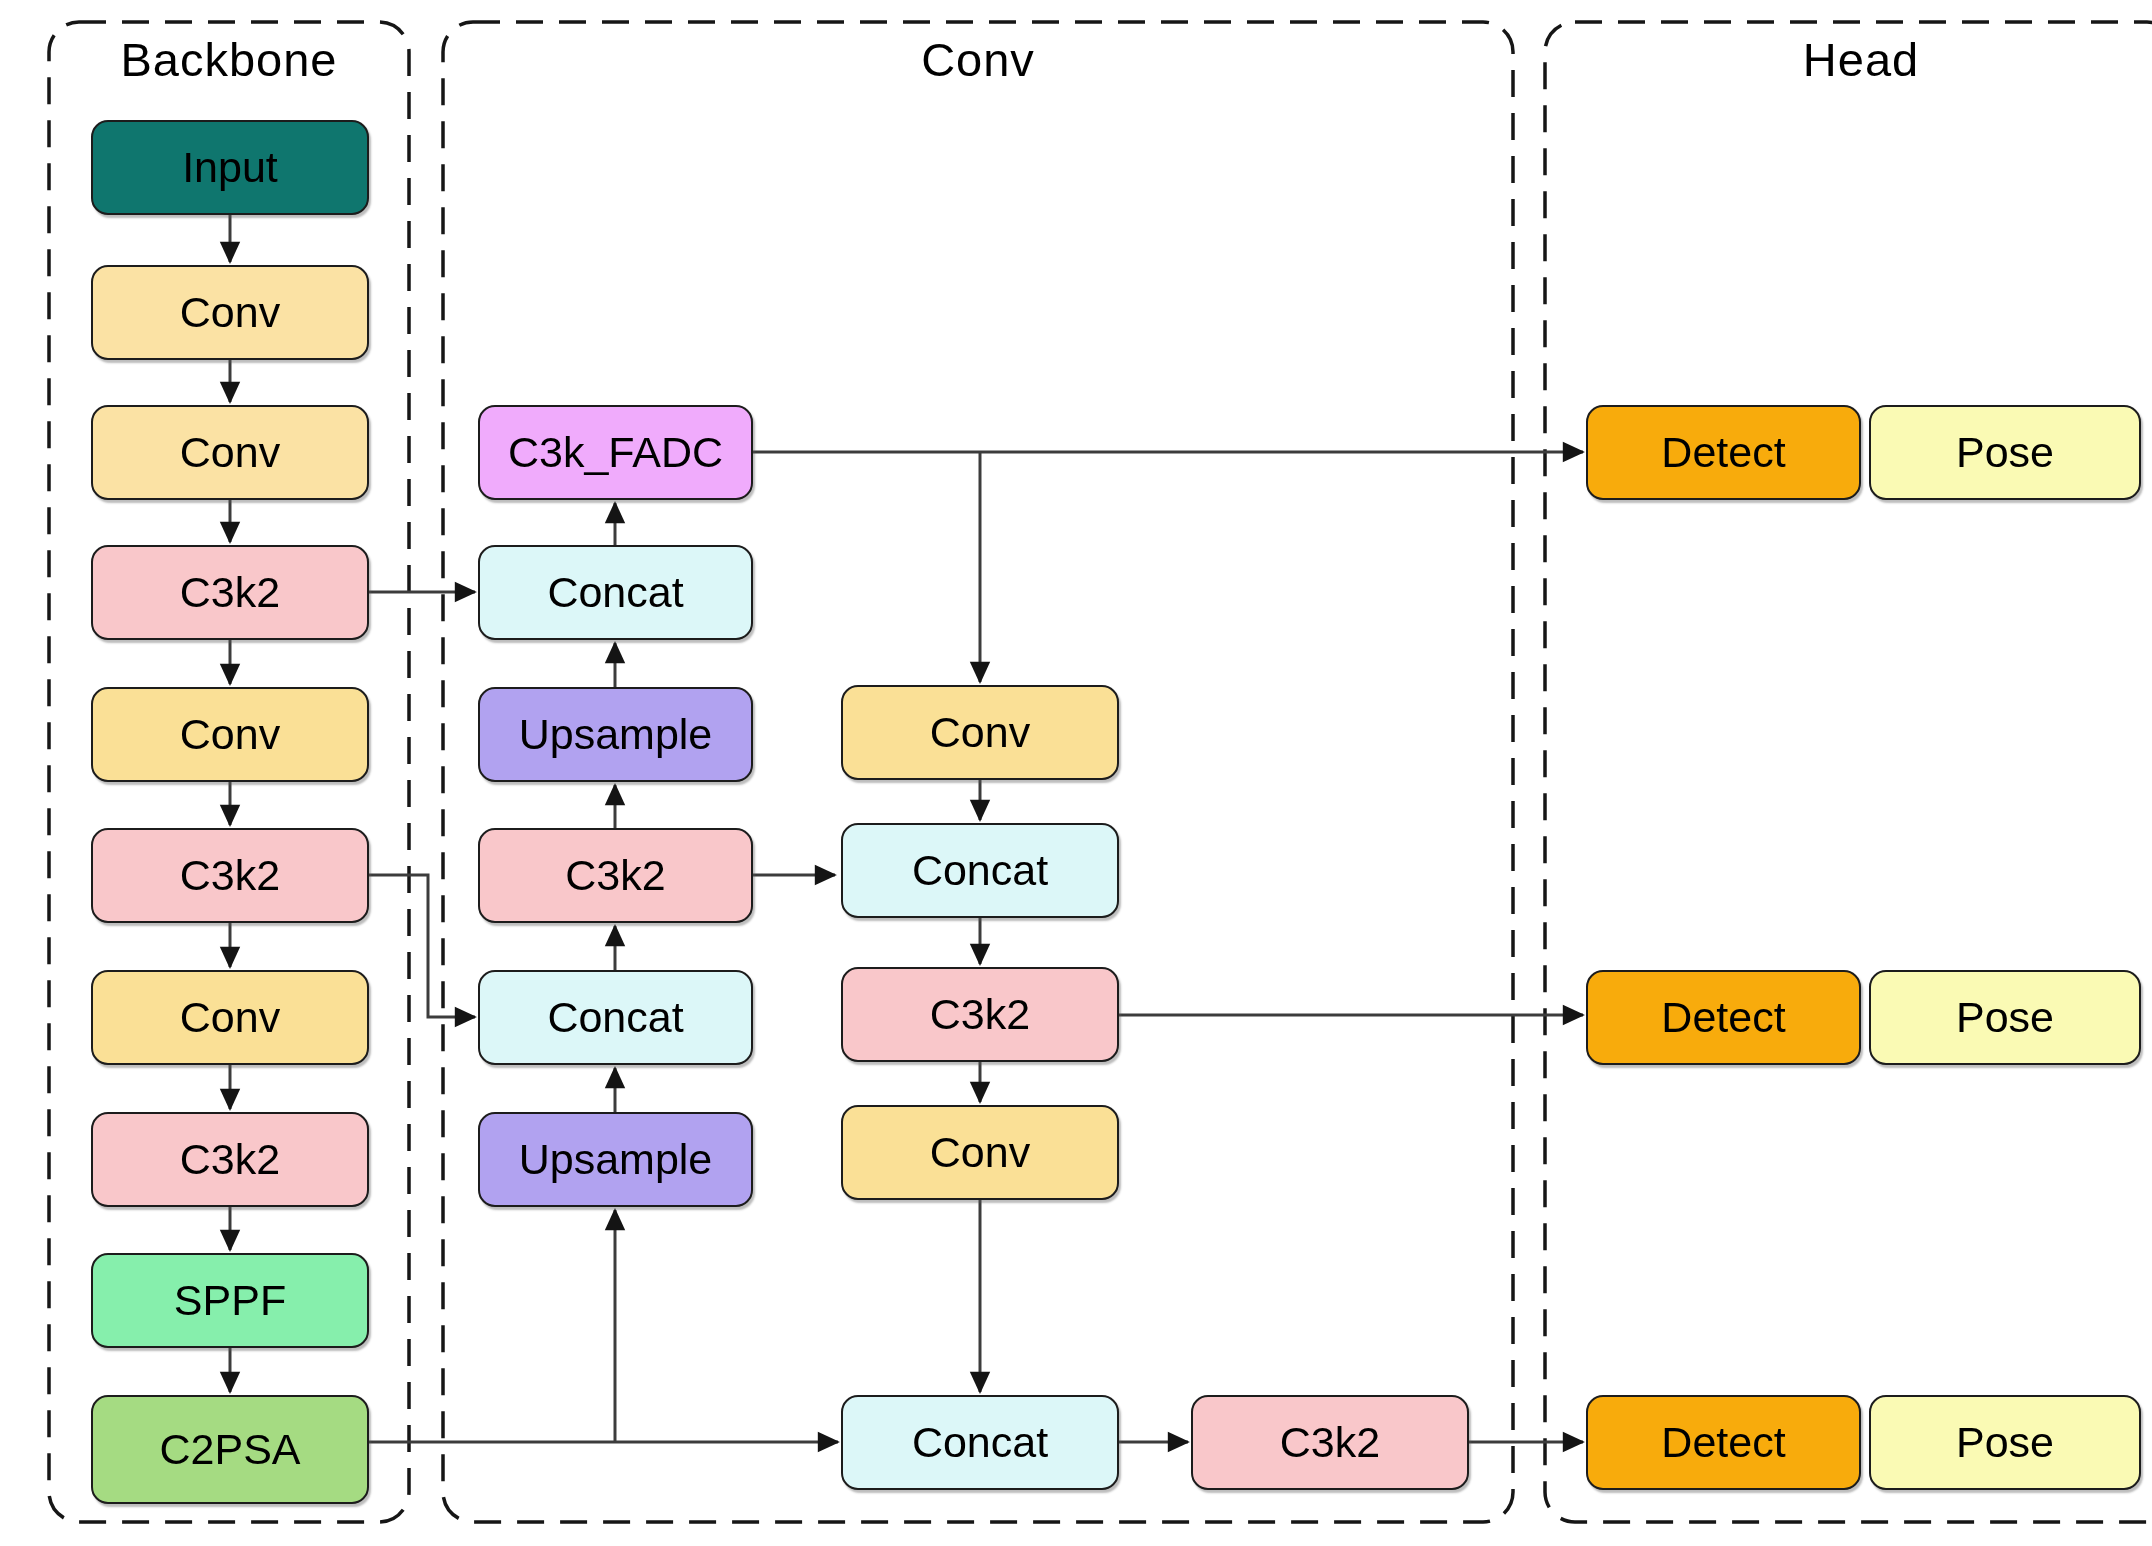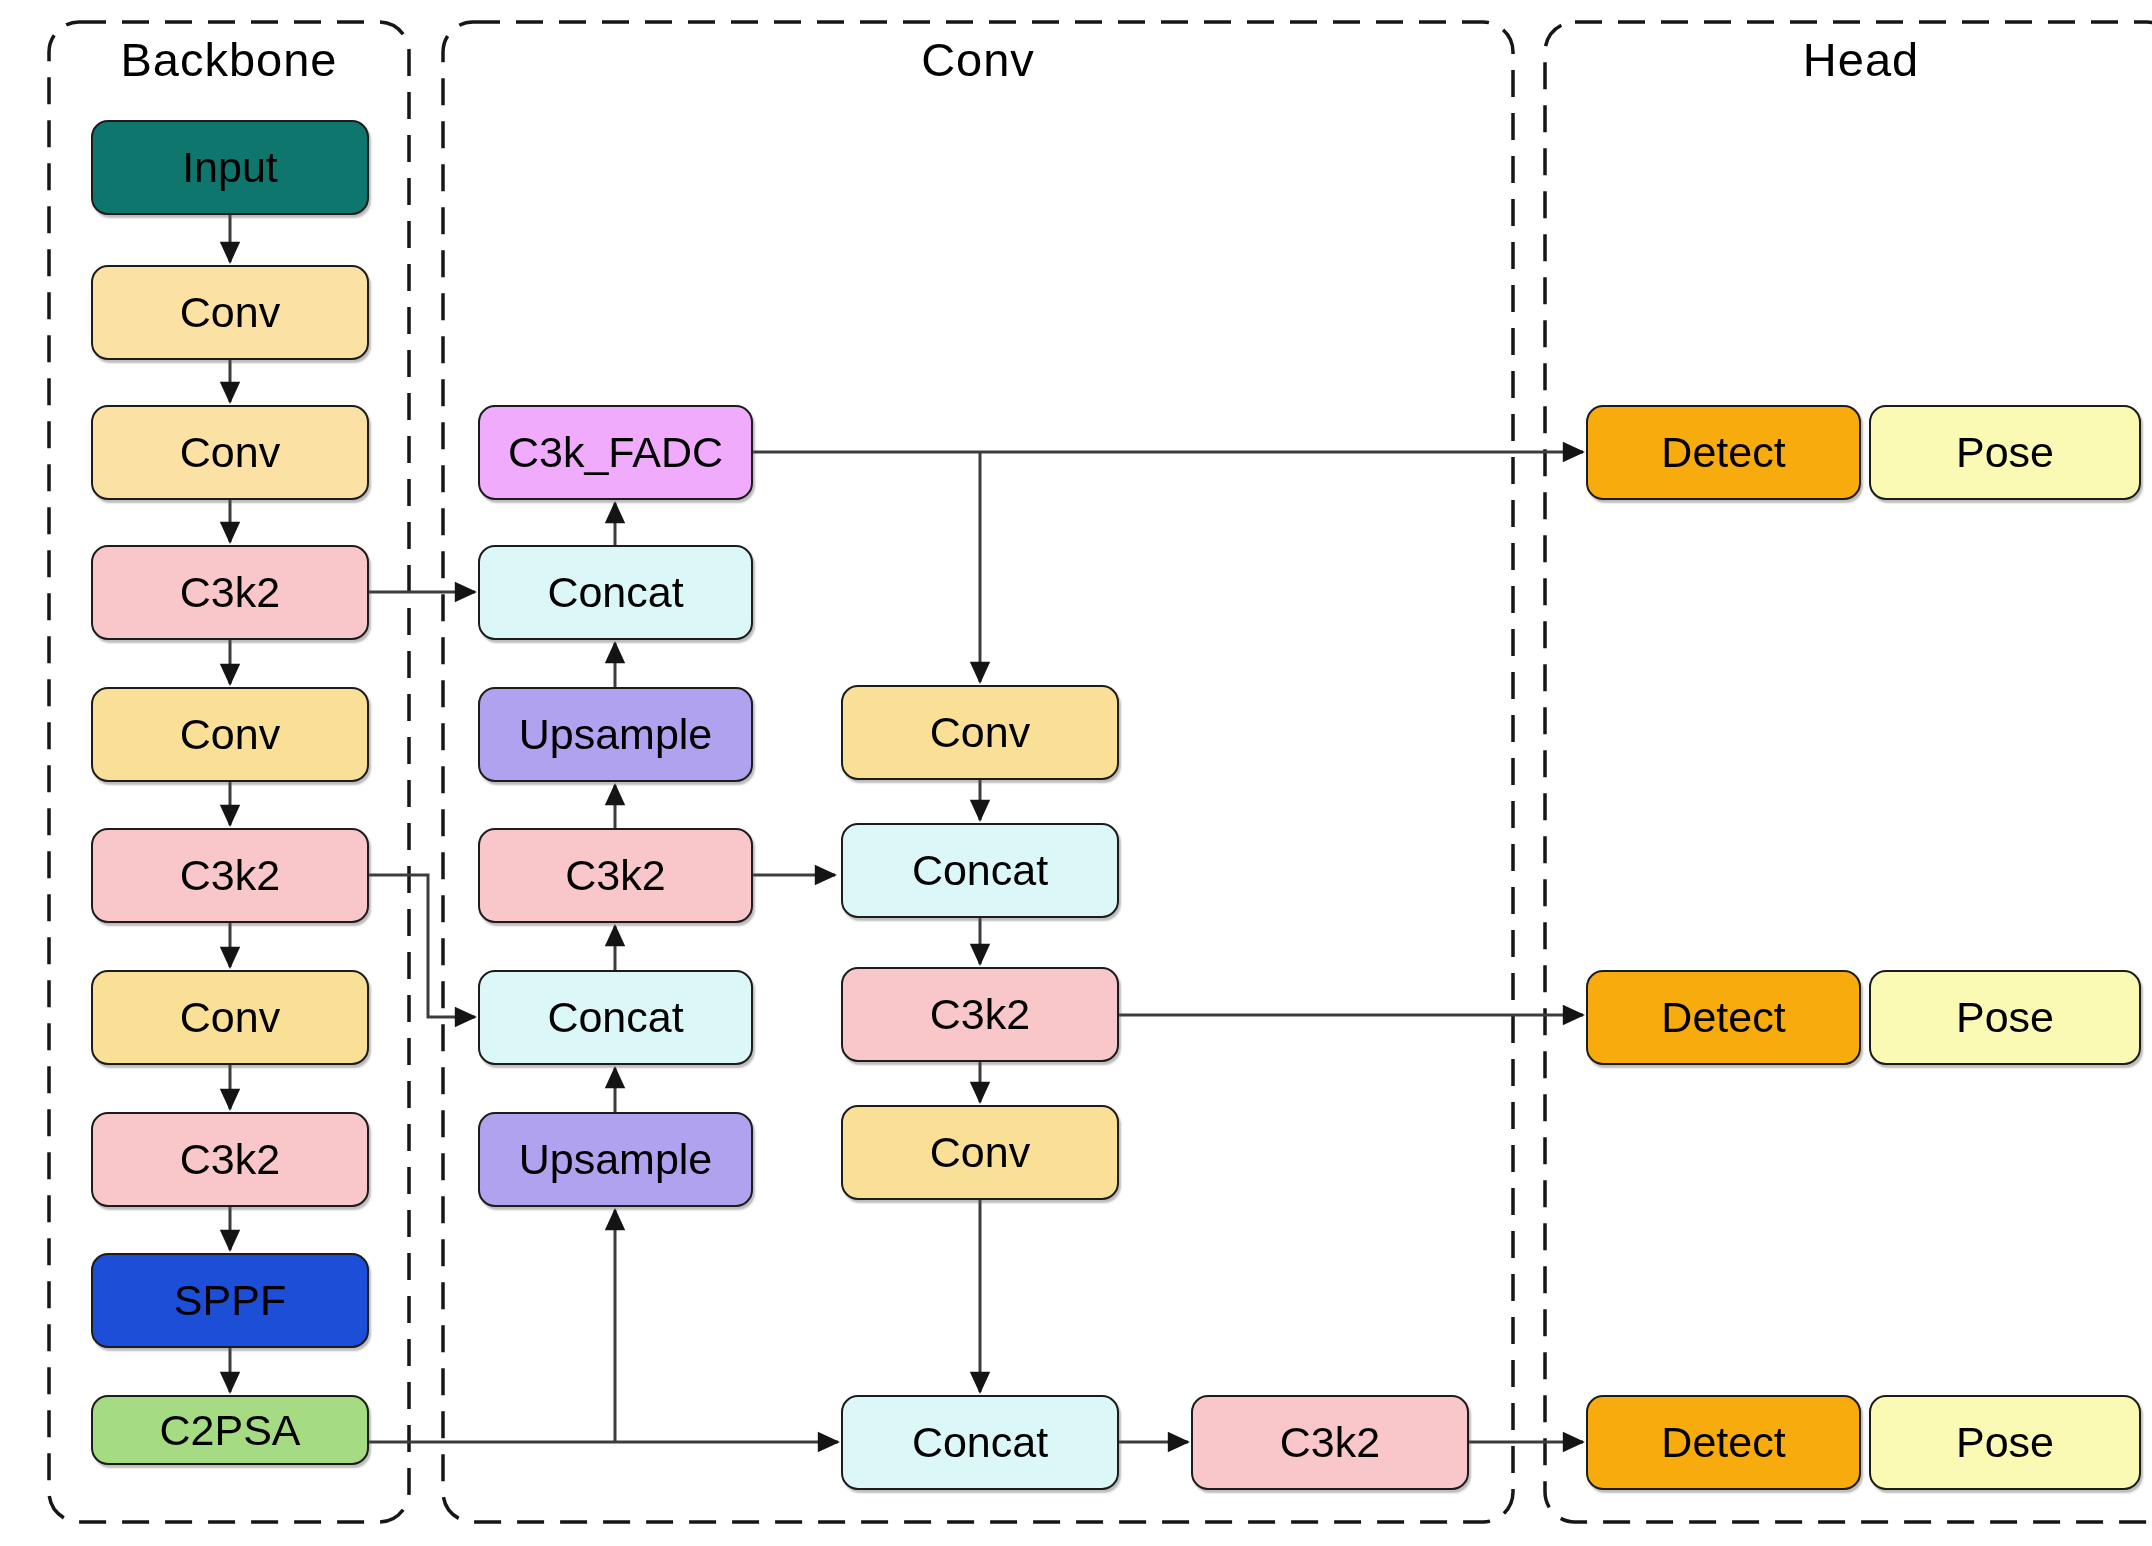"SPPF" div.node { background: #1d4ed8 -> #86efac }
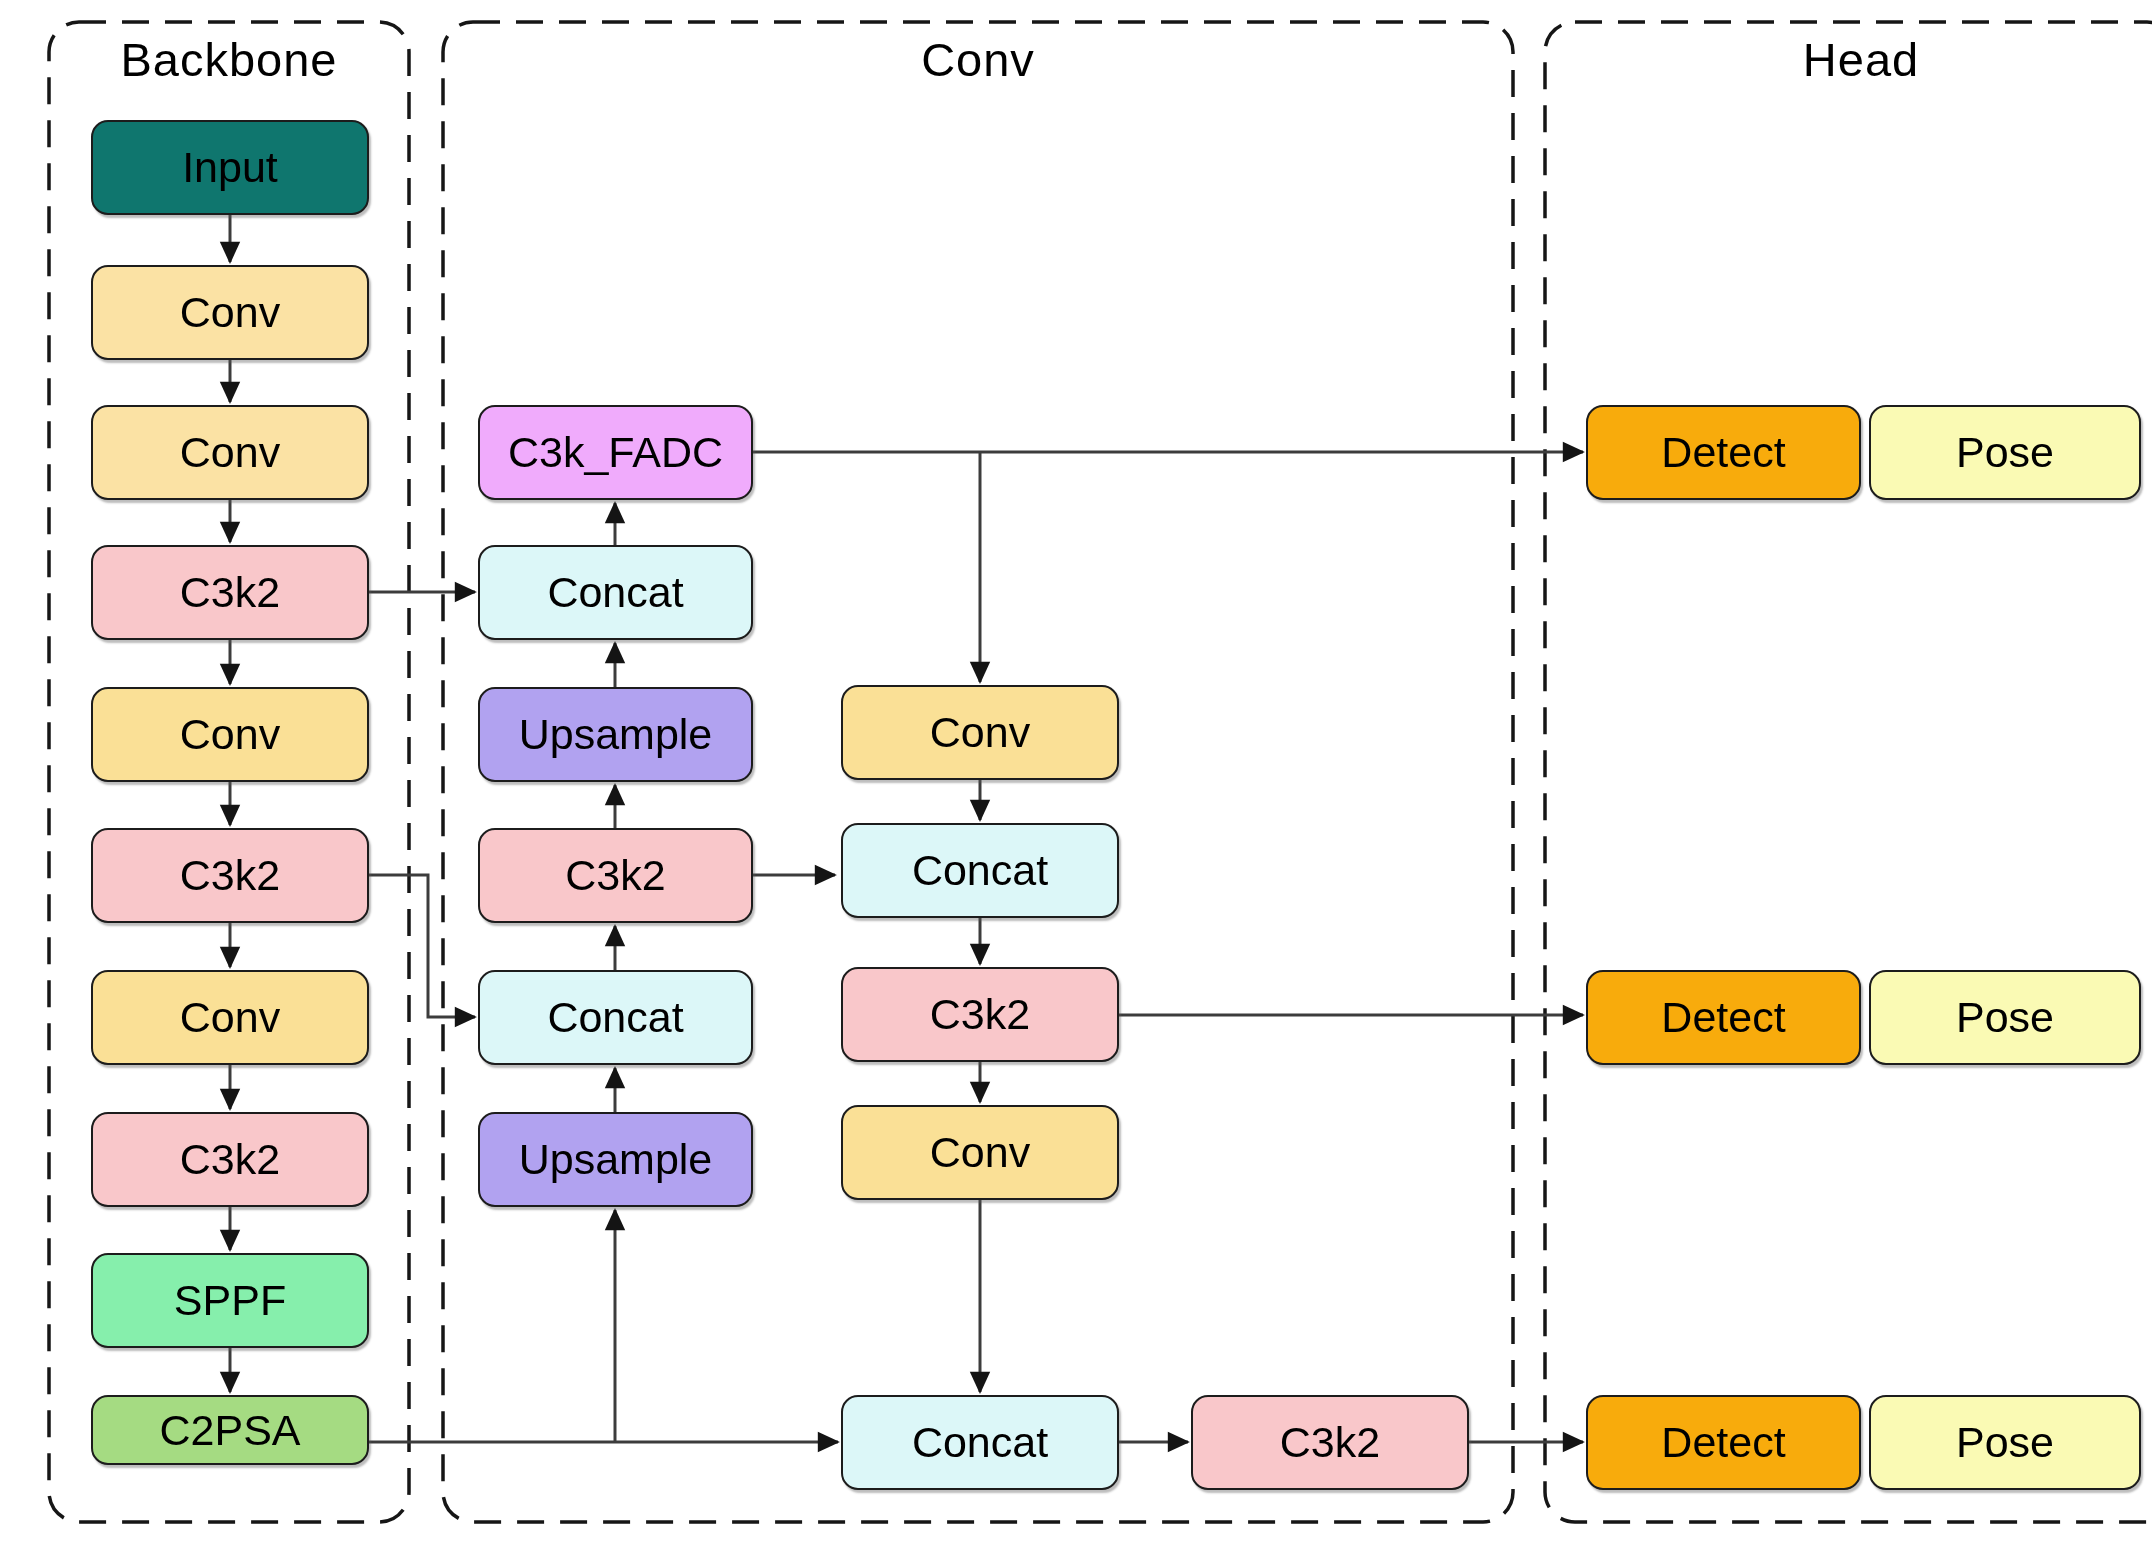"C2PSA" div.node { height: 70px -> 109px }
